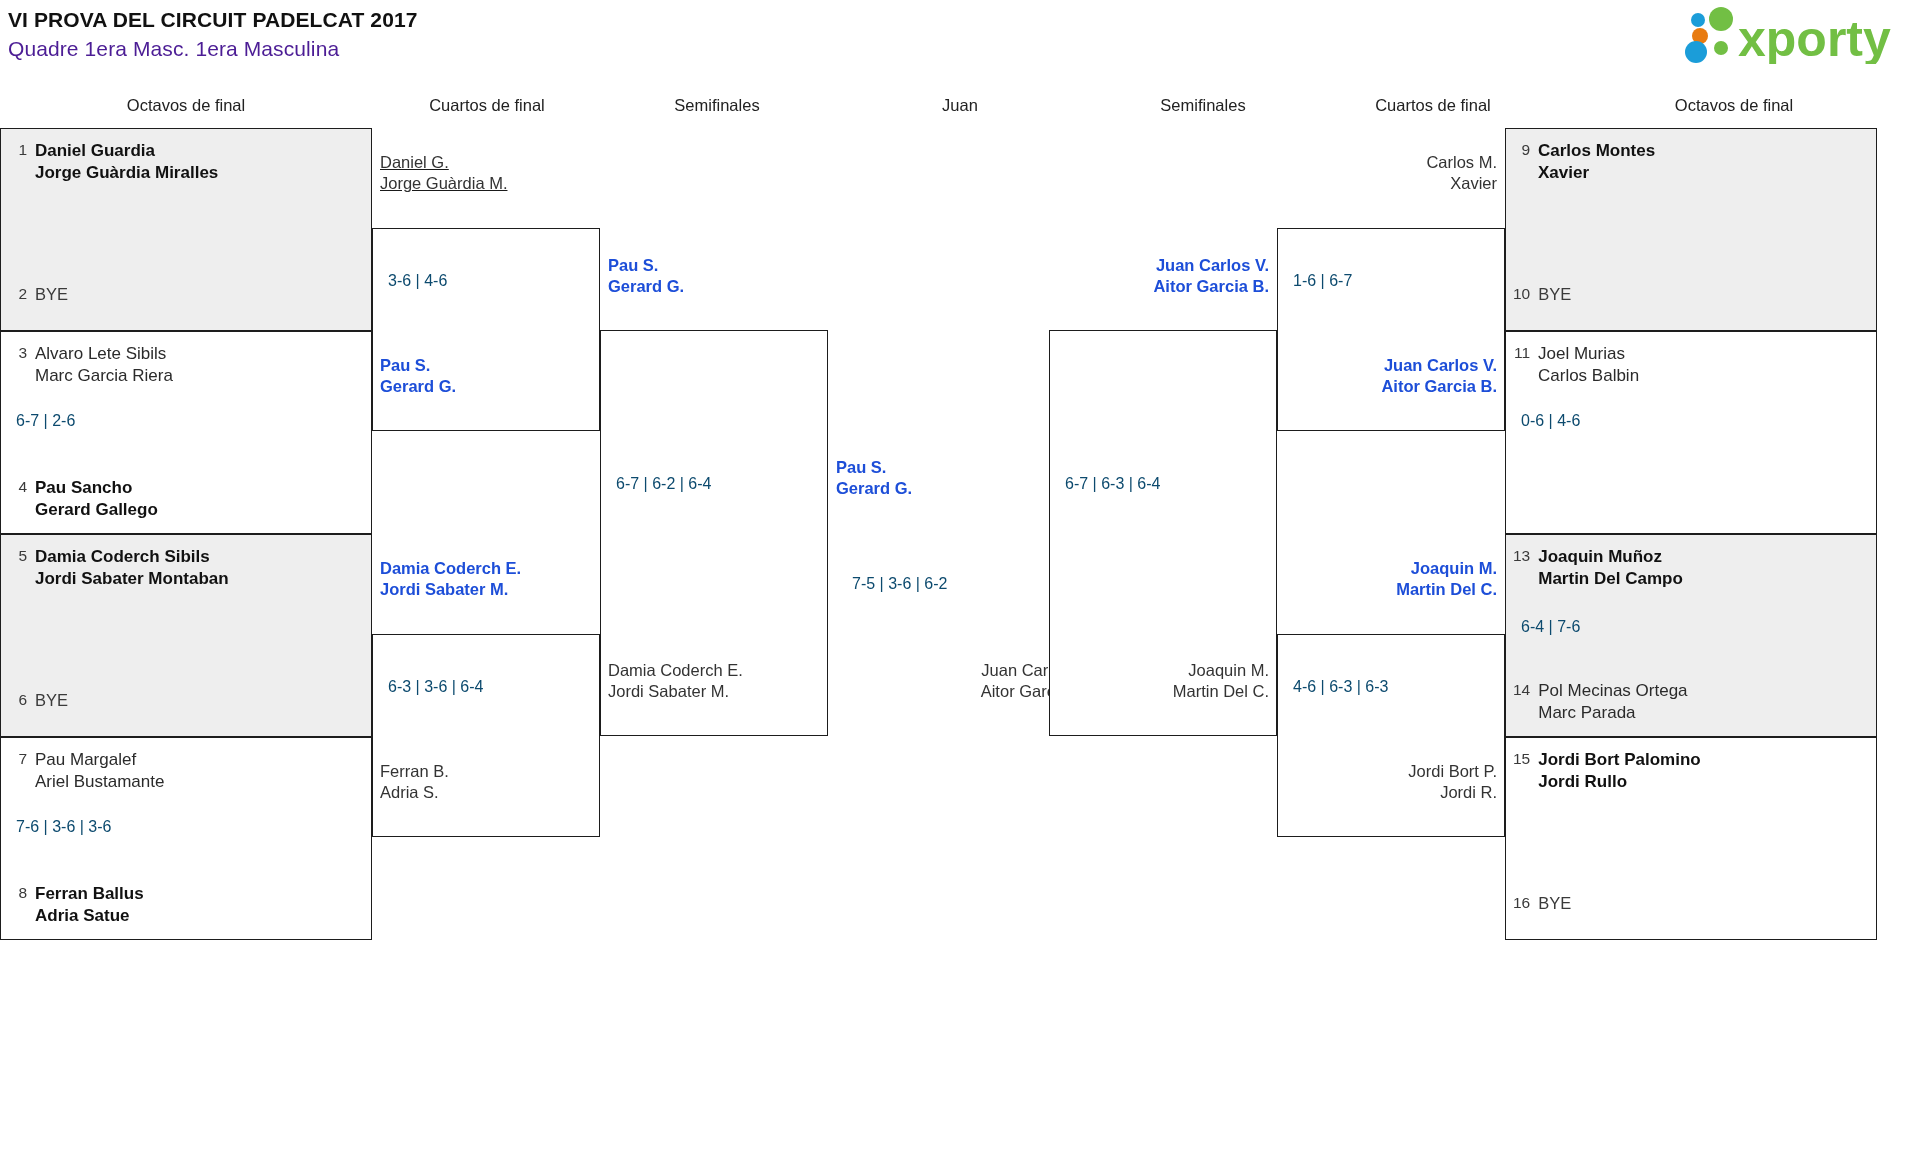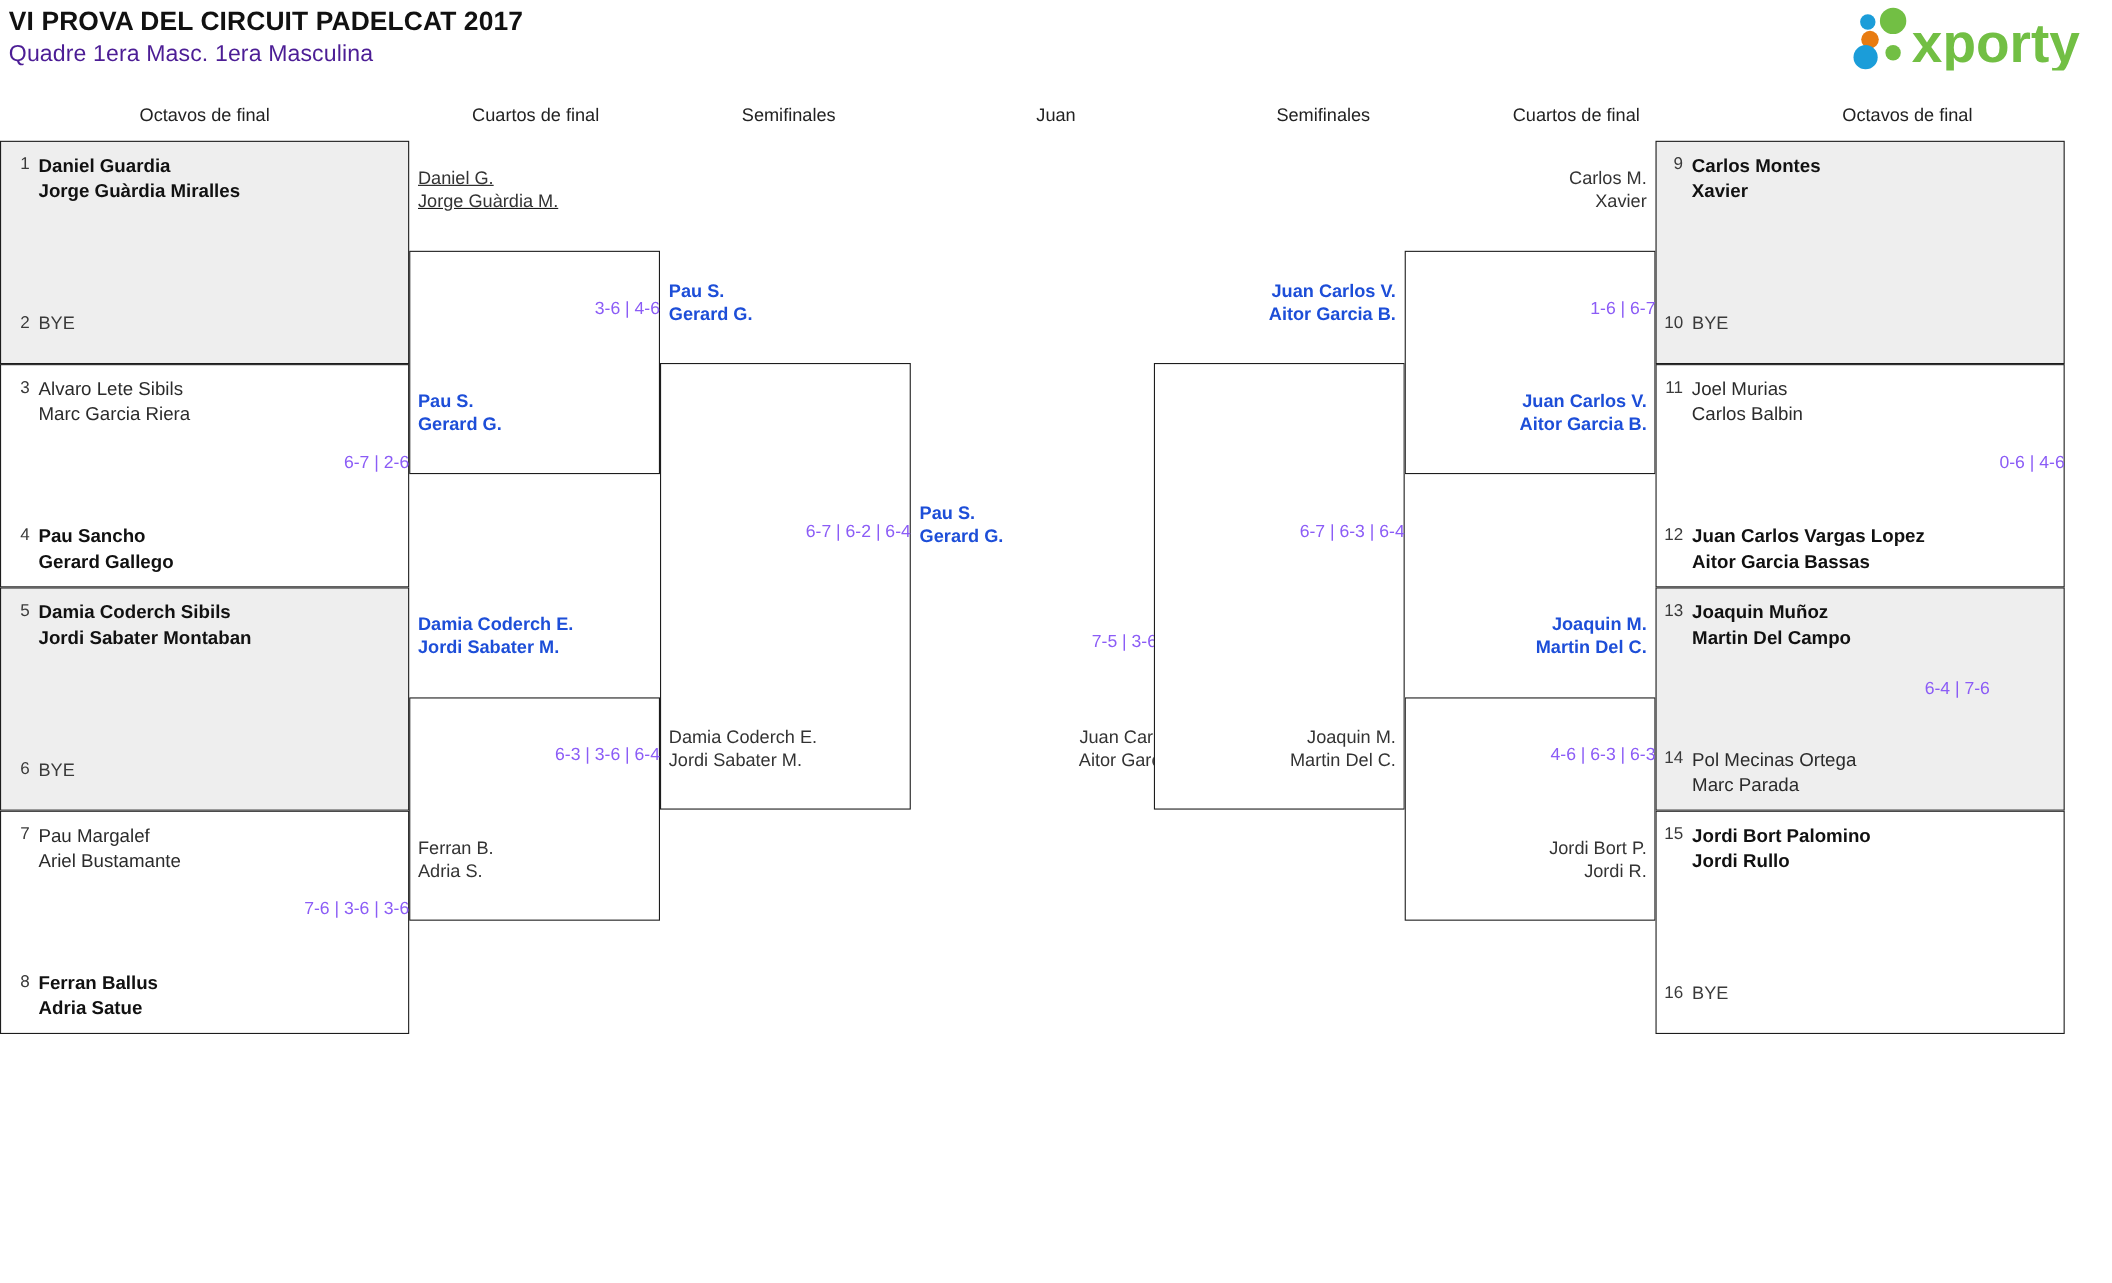"VI PROVA DEL CIRCUIT PADELCAT" .title-line1 { font-size: 24px -> 21px }
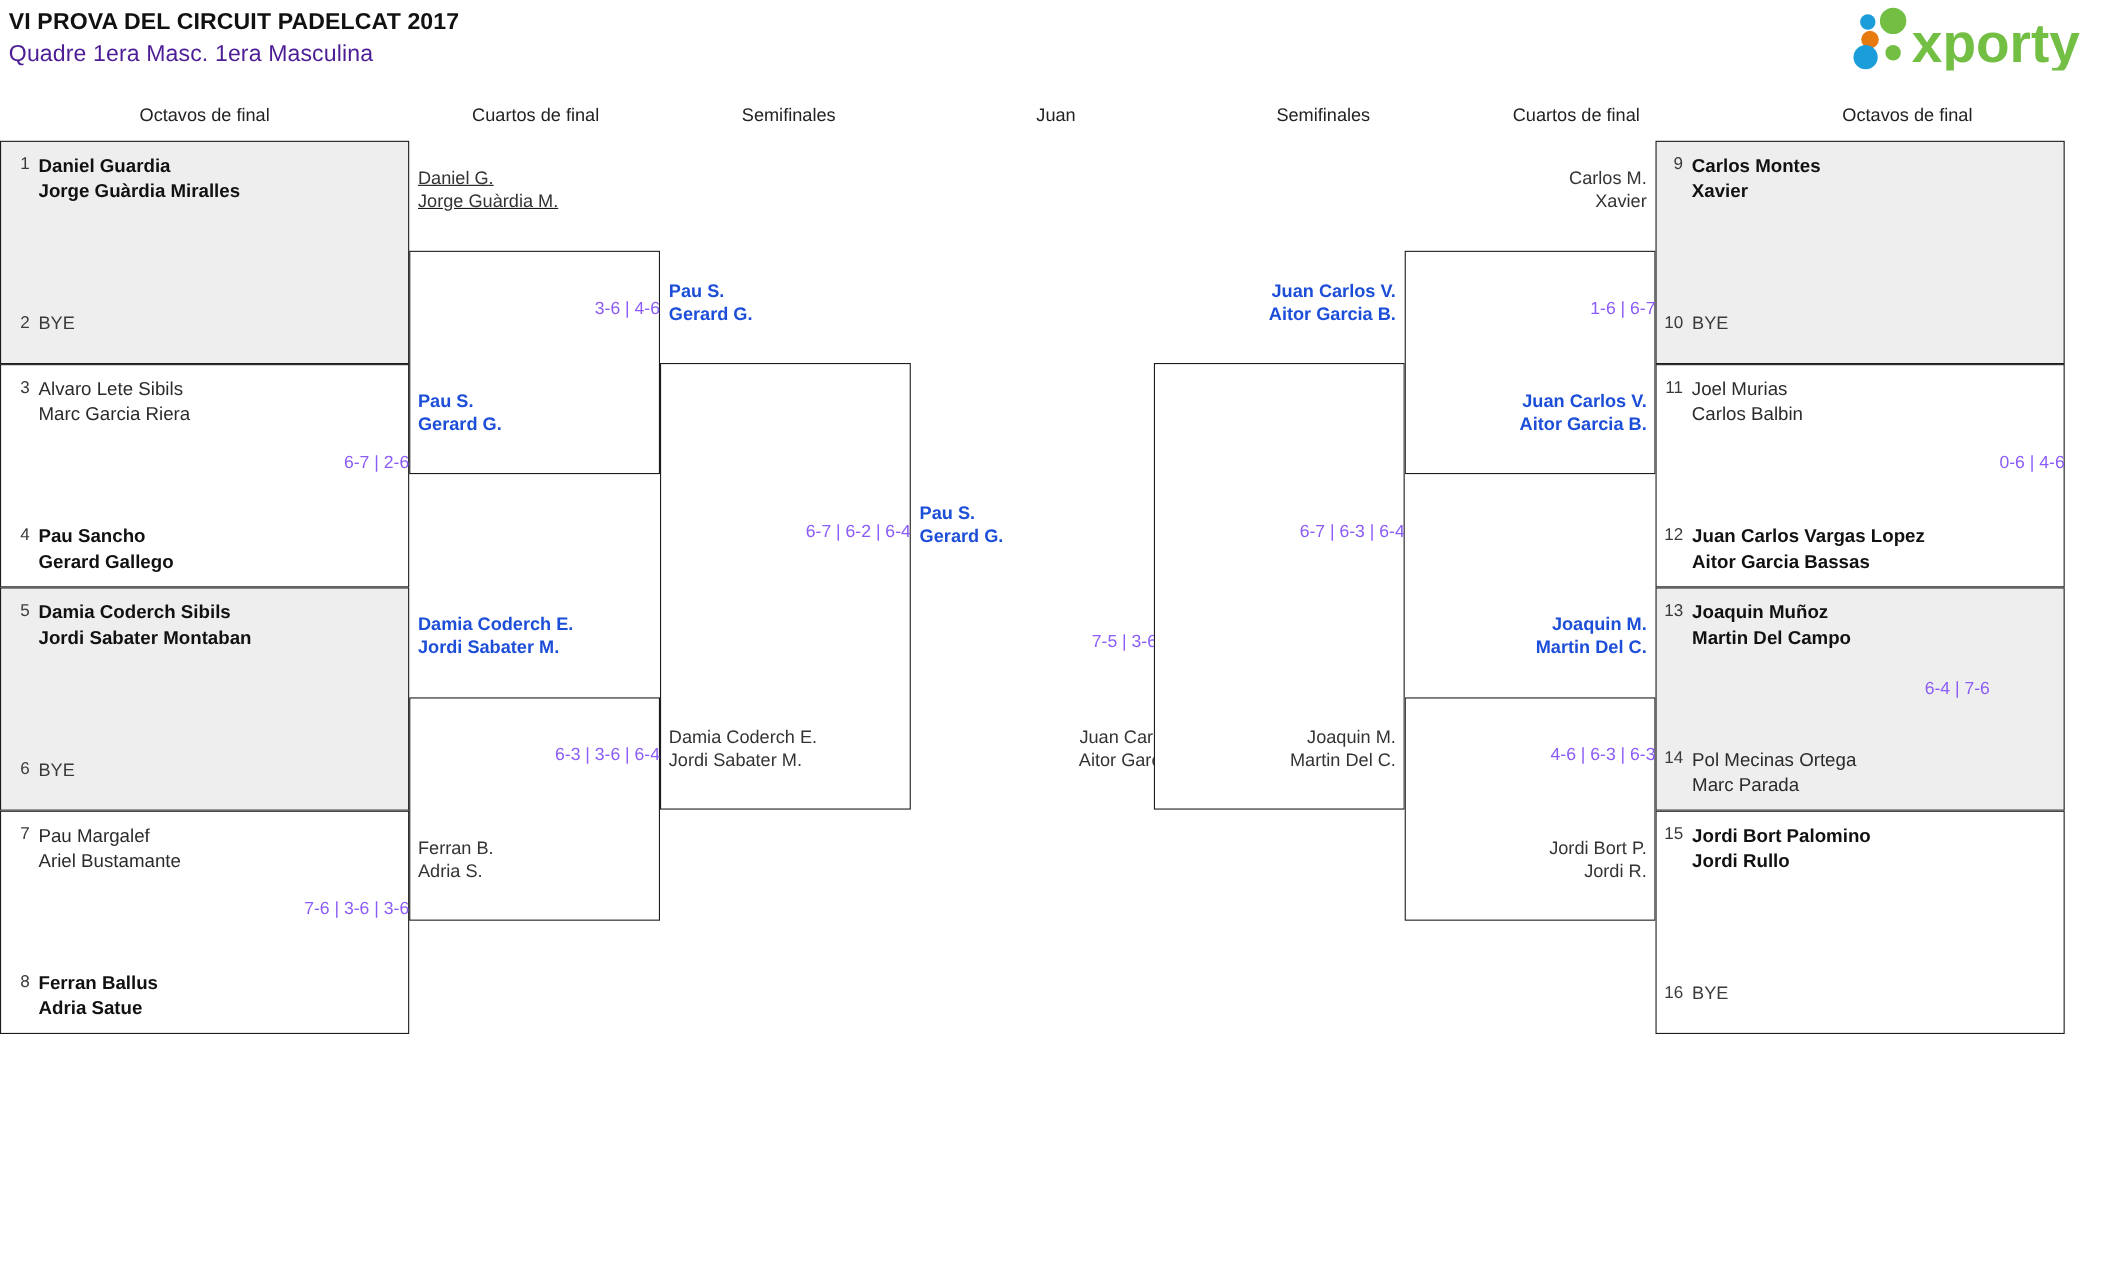"3-6 | 4-6" .score { color: #8b5cf6 -> #0c4a6e; text-align: right -> left }
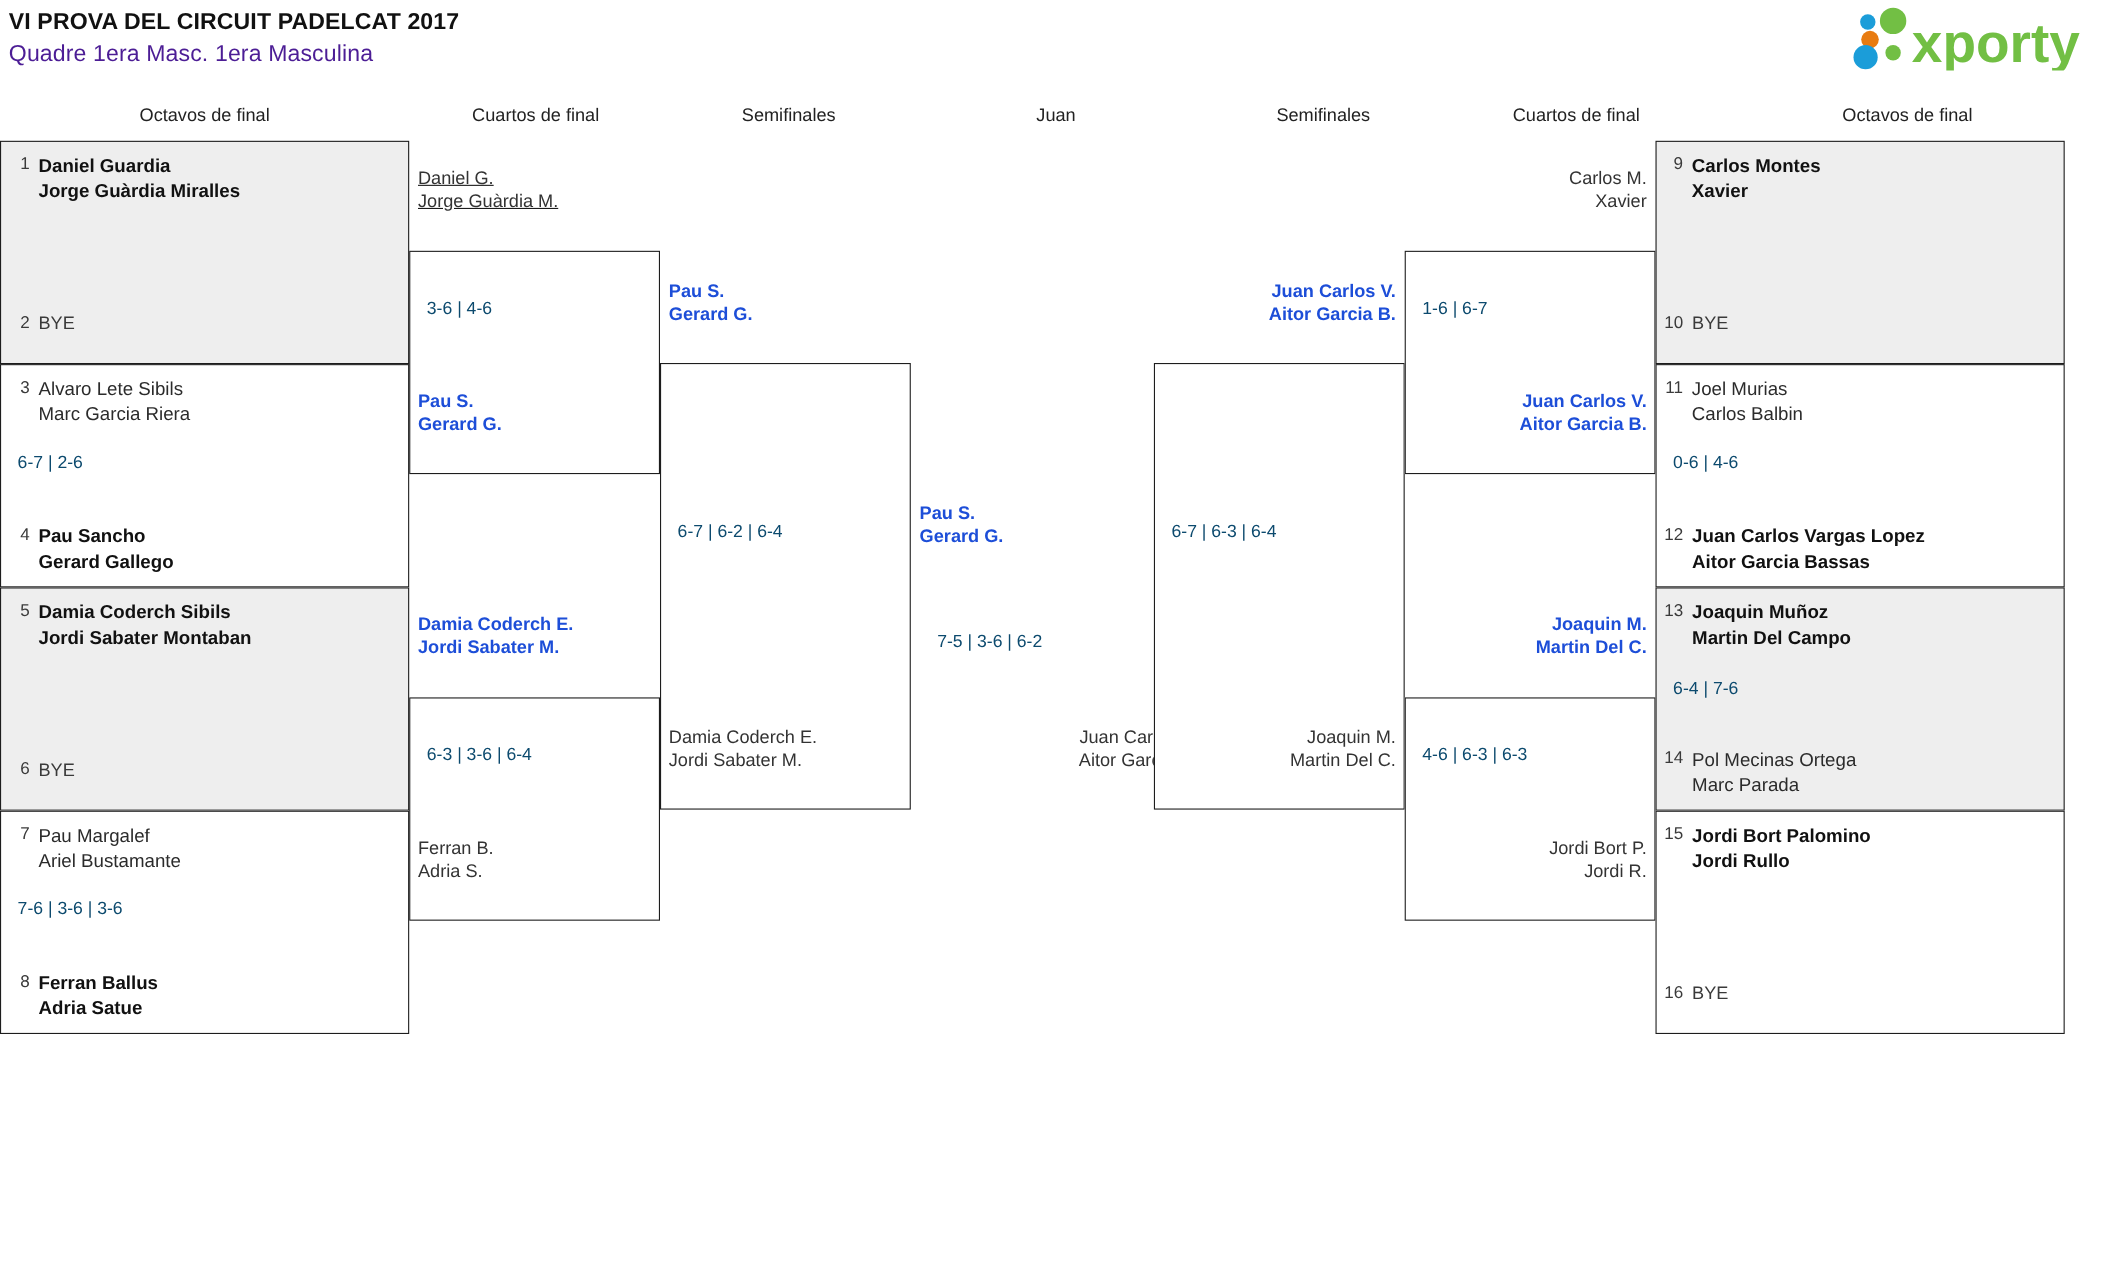"12" div.seed { html: <div> <span>12</span> <span> <span>Juan Carlos Vargas Lopez</span><br> <span>Aitor Garcia Bassas</span> </span> </div> -> none }
